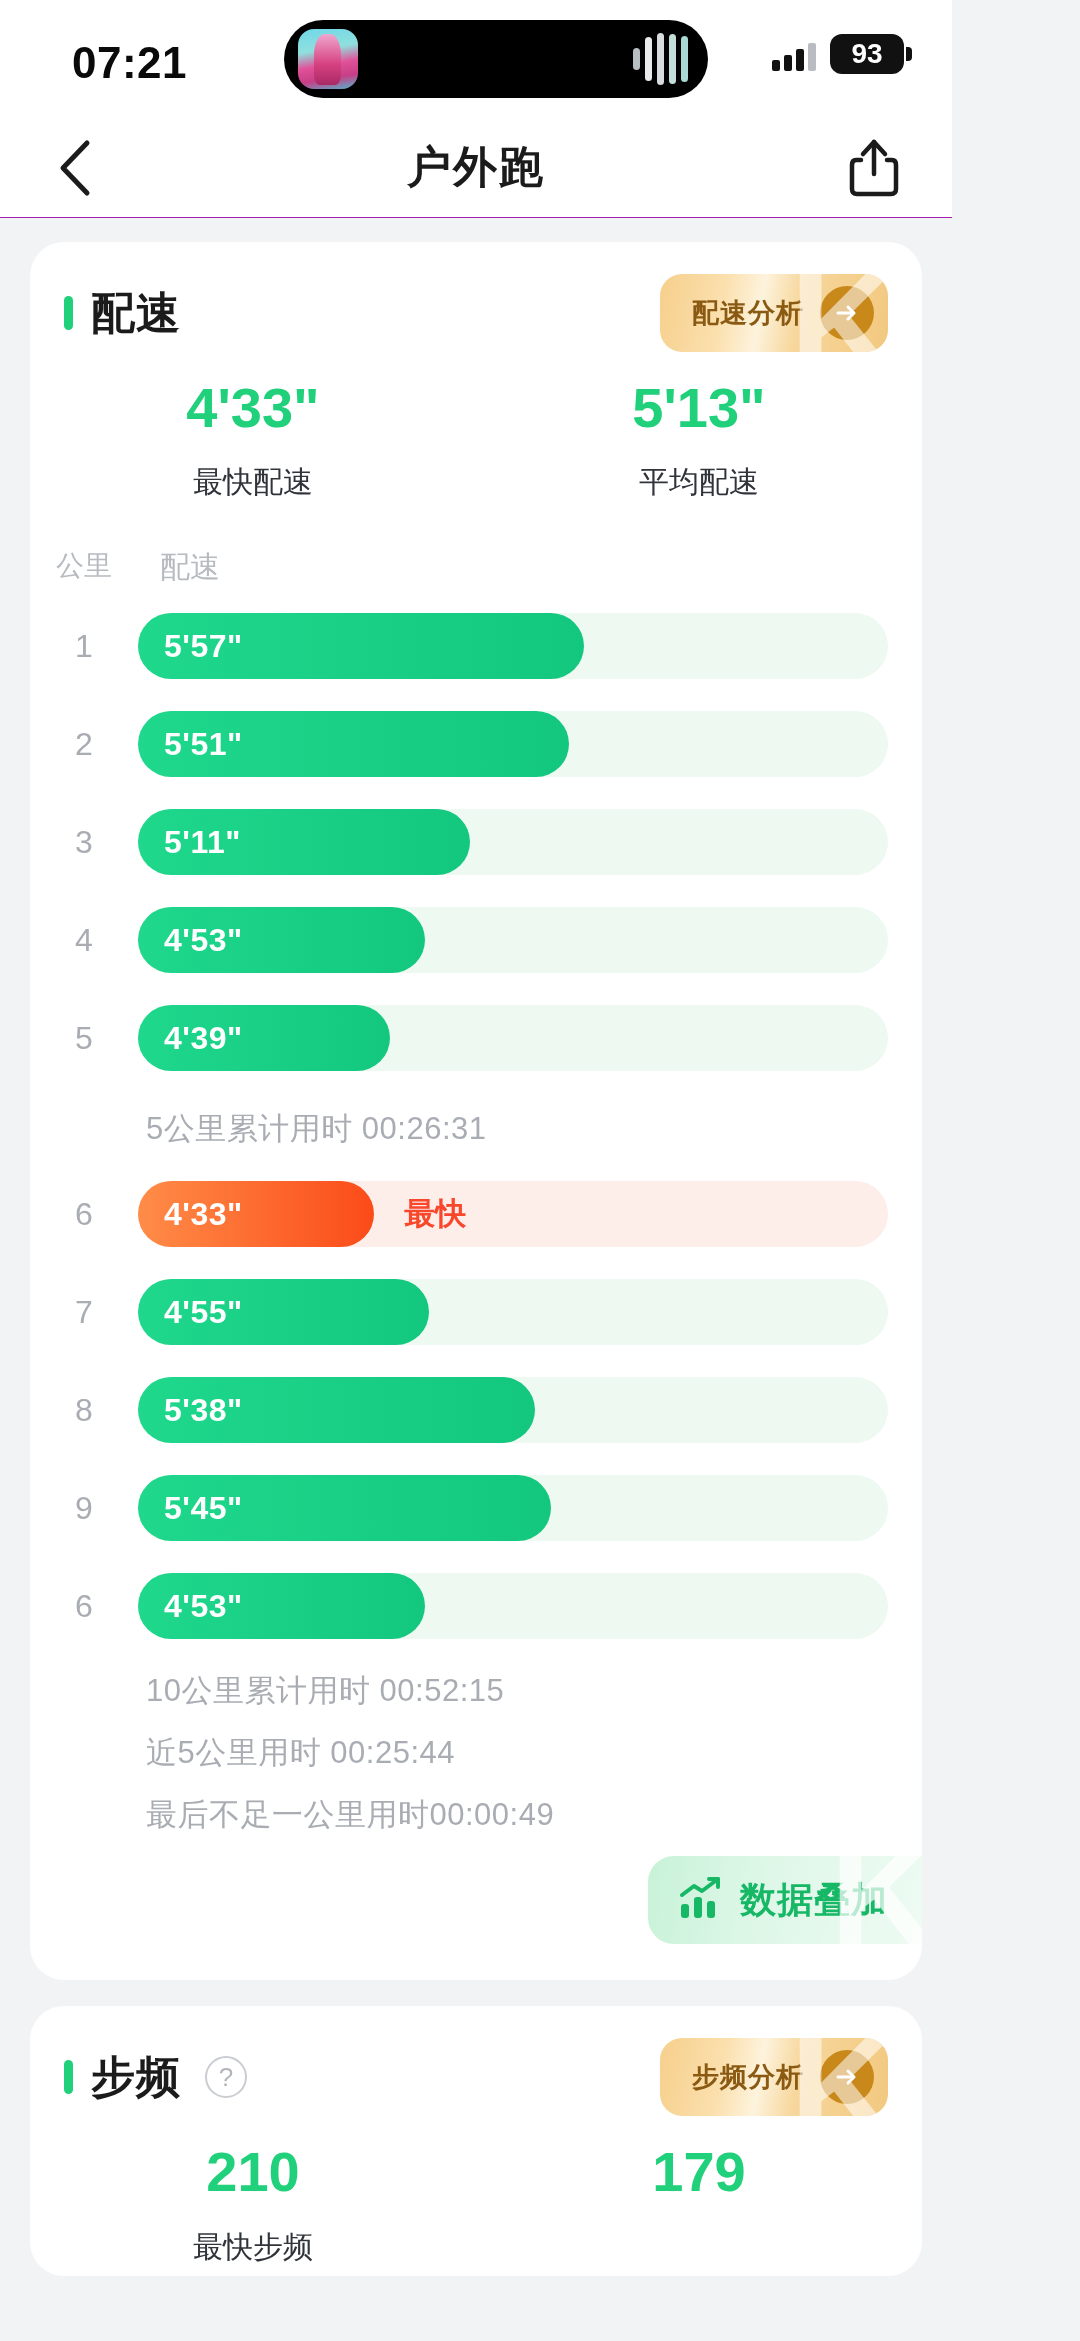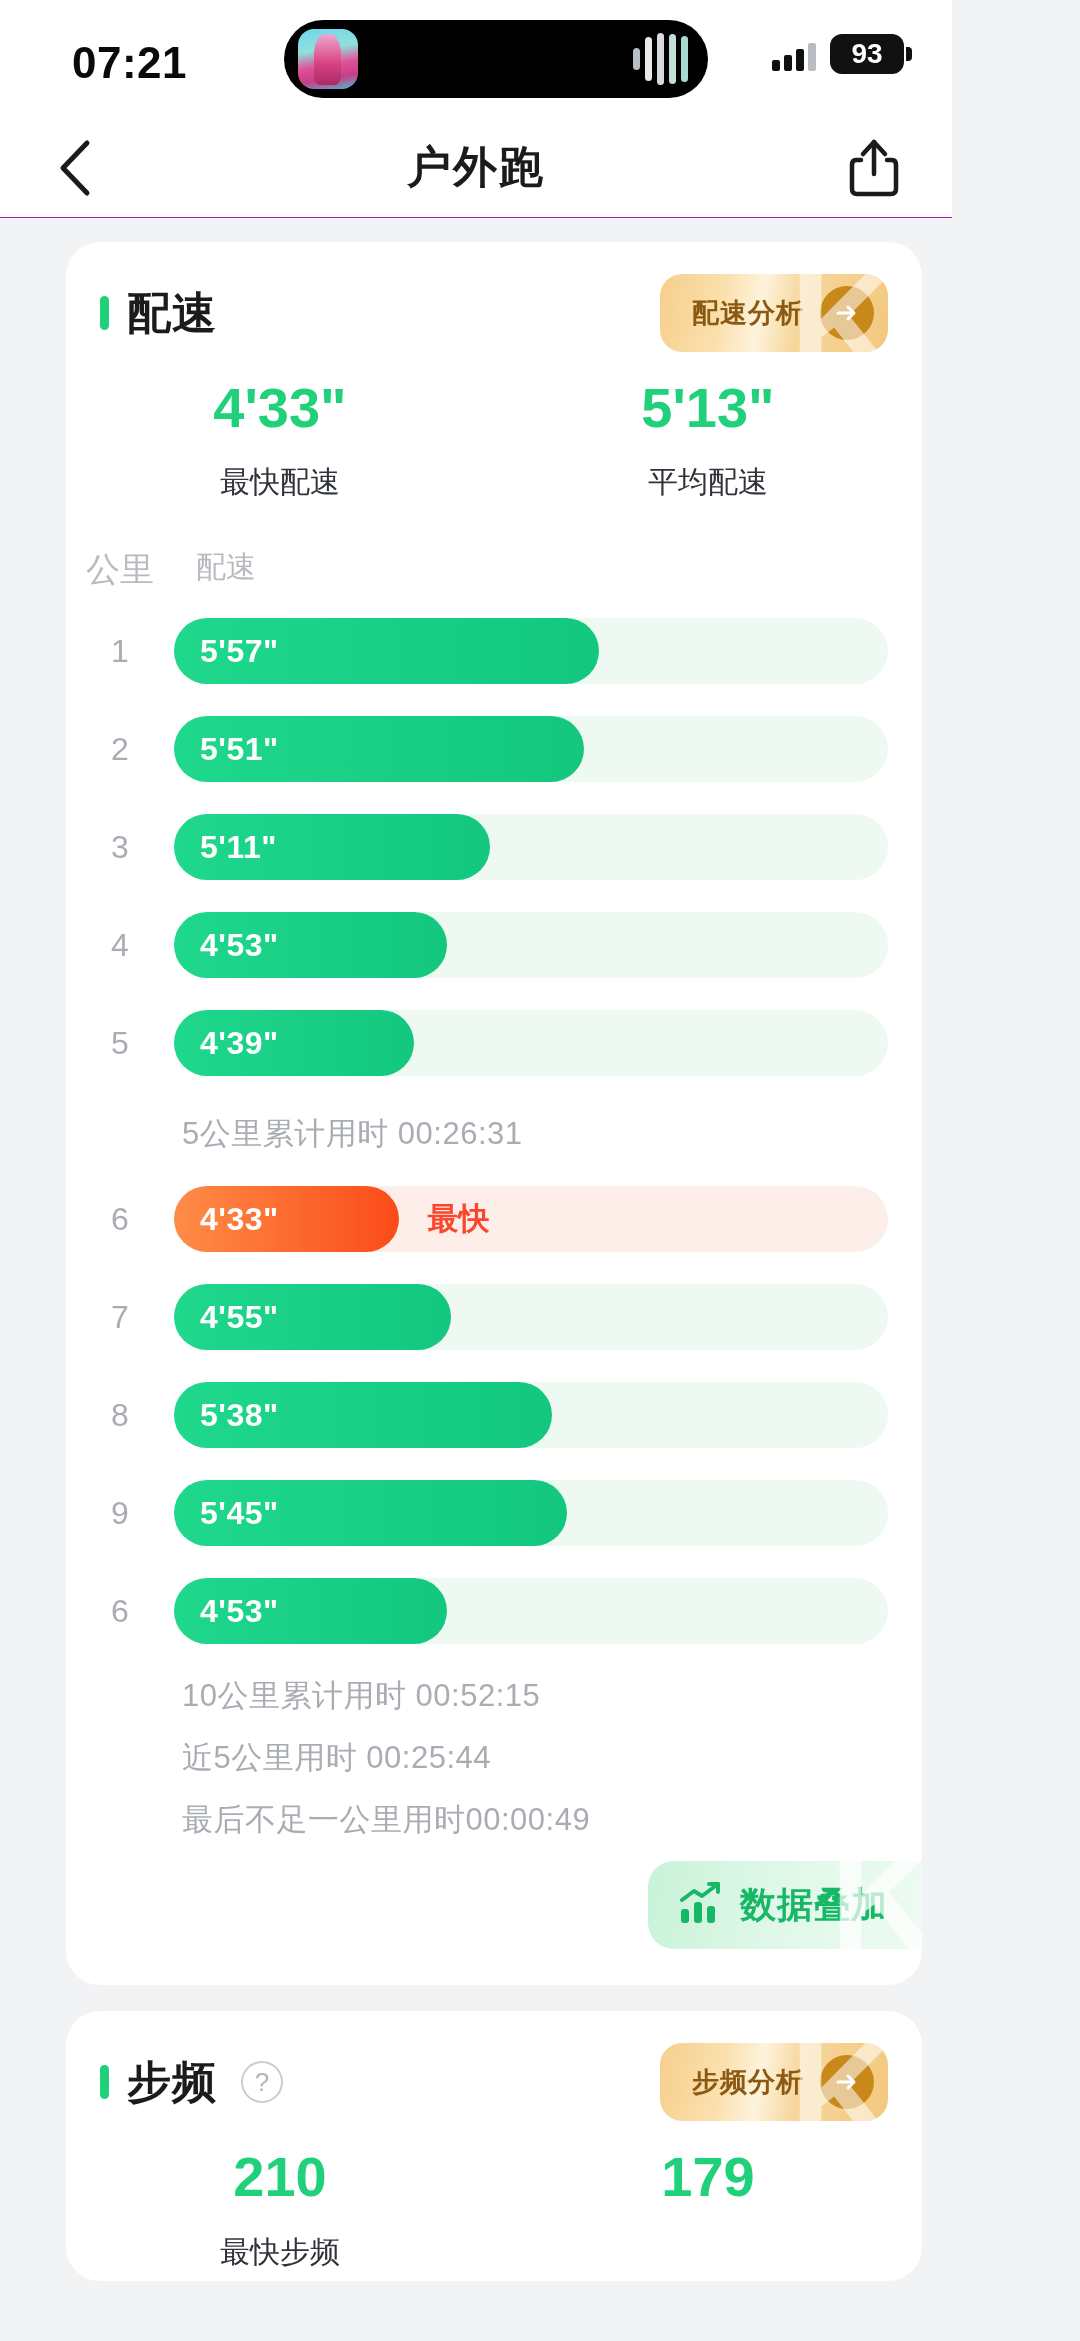"配速" .content { margin-left: 36px -> none }
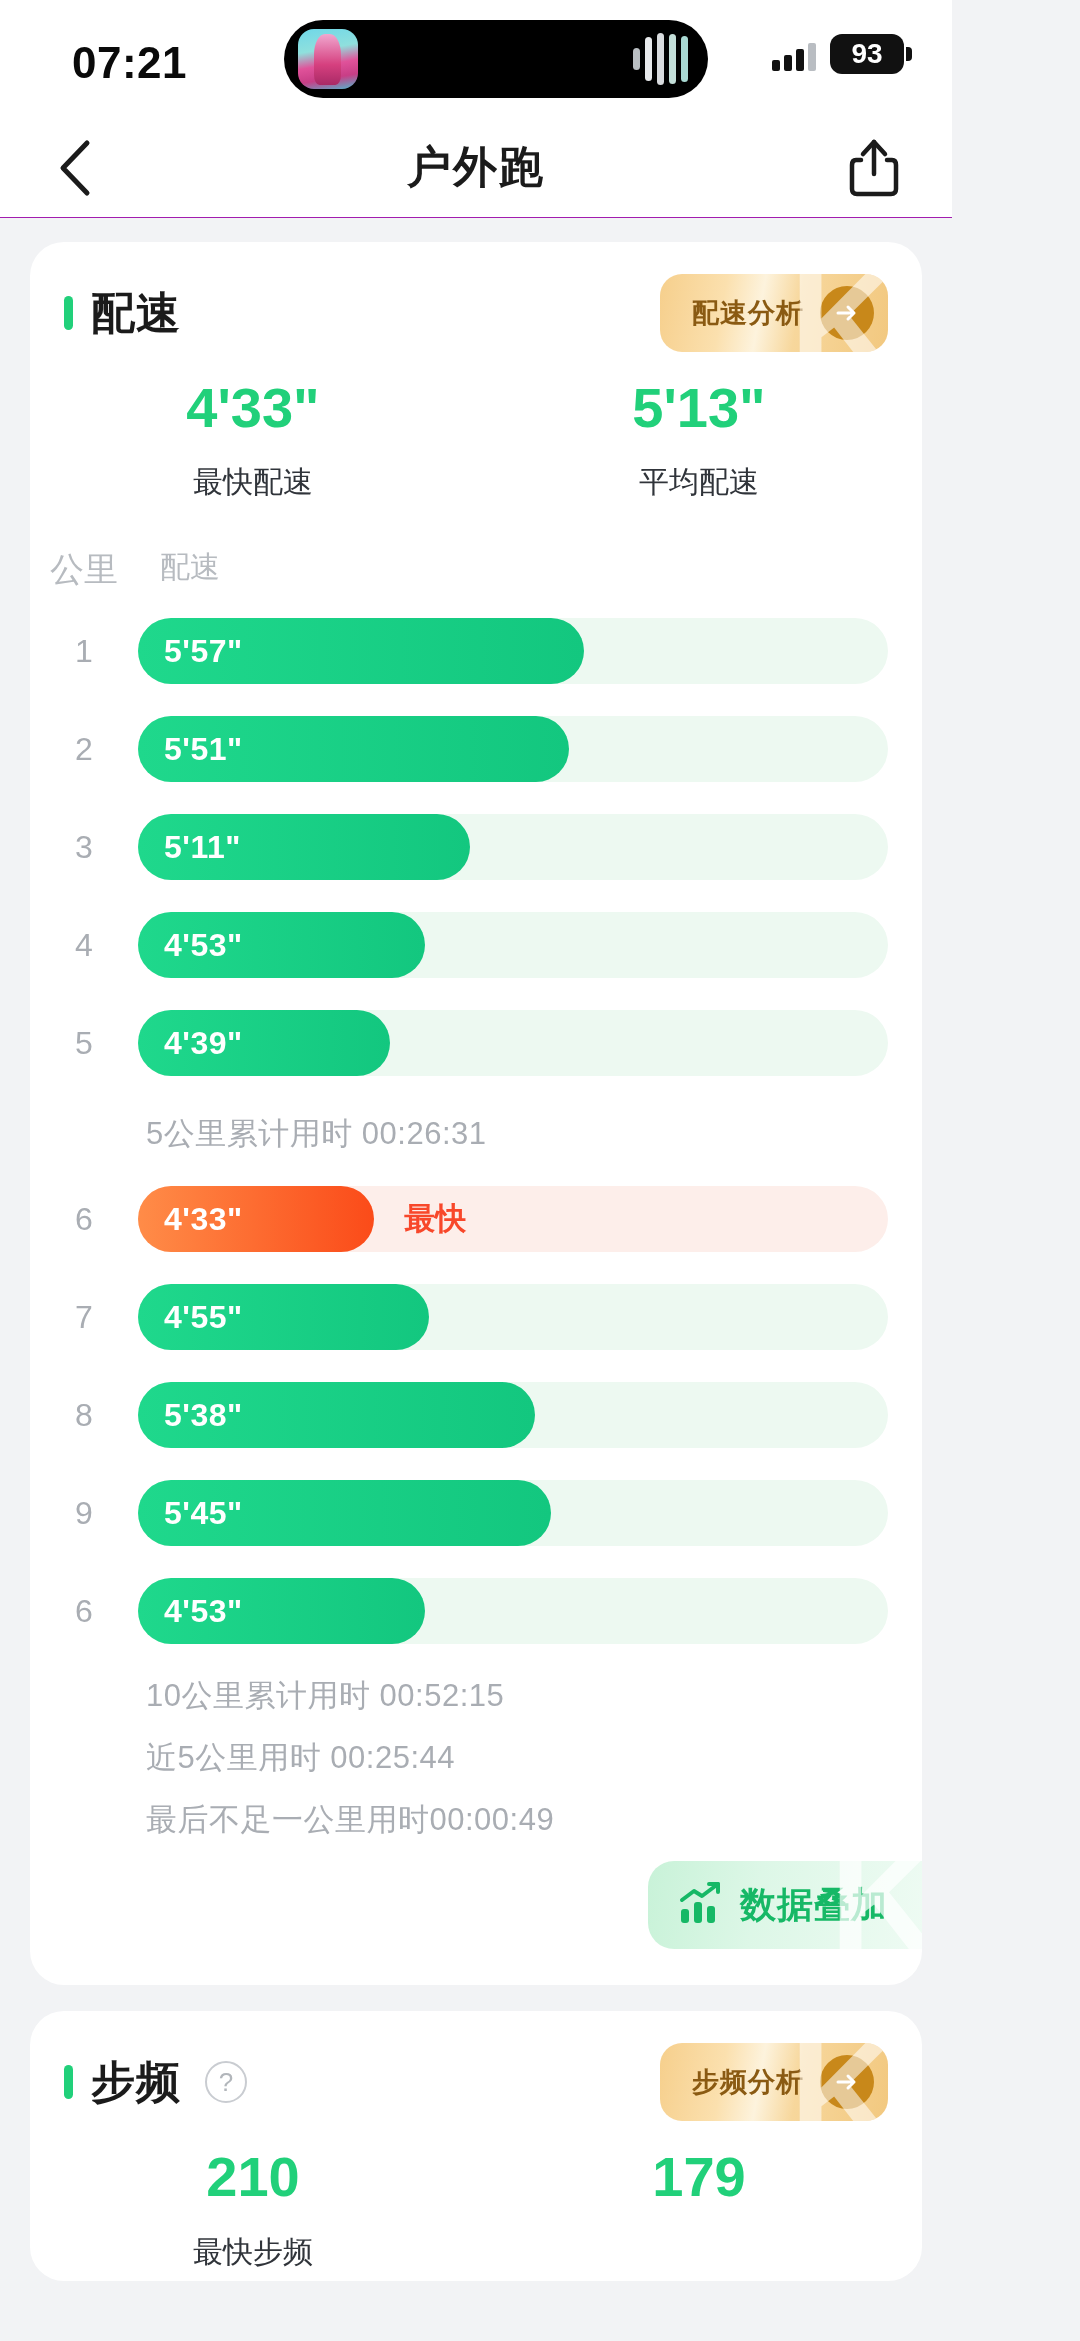"公里" .col-km { font-size: 34px -> 28px }
